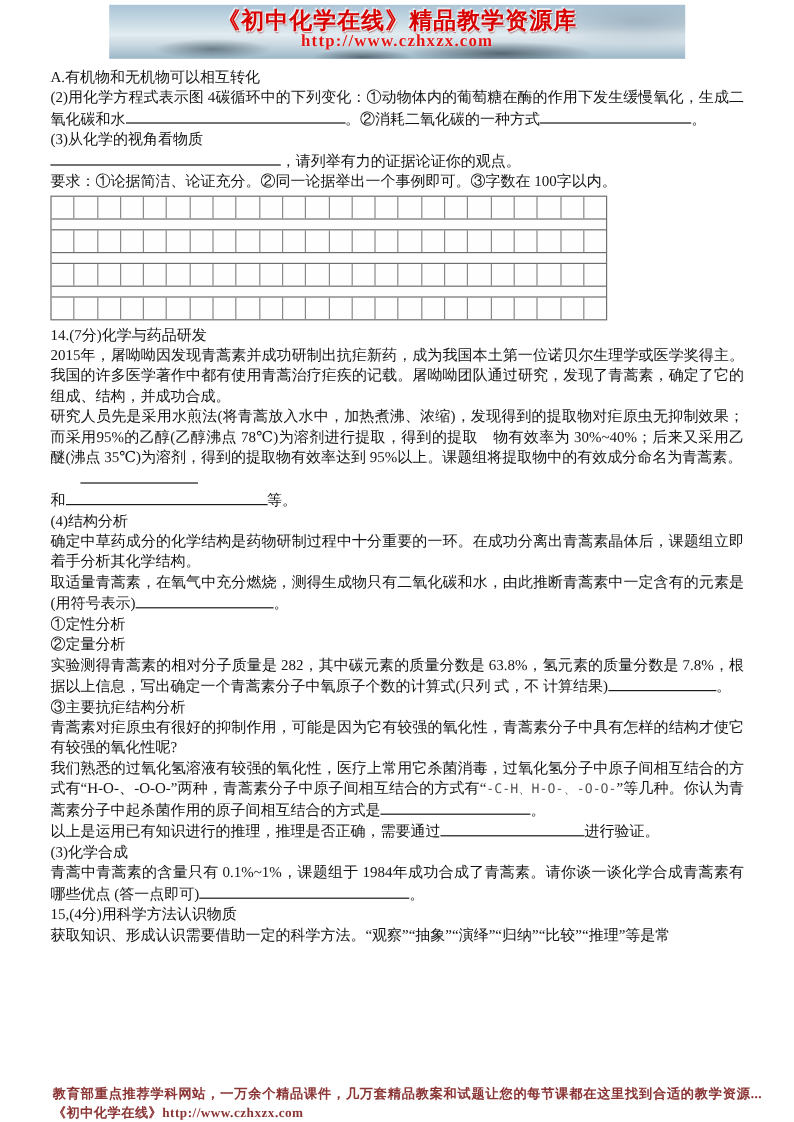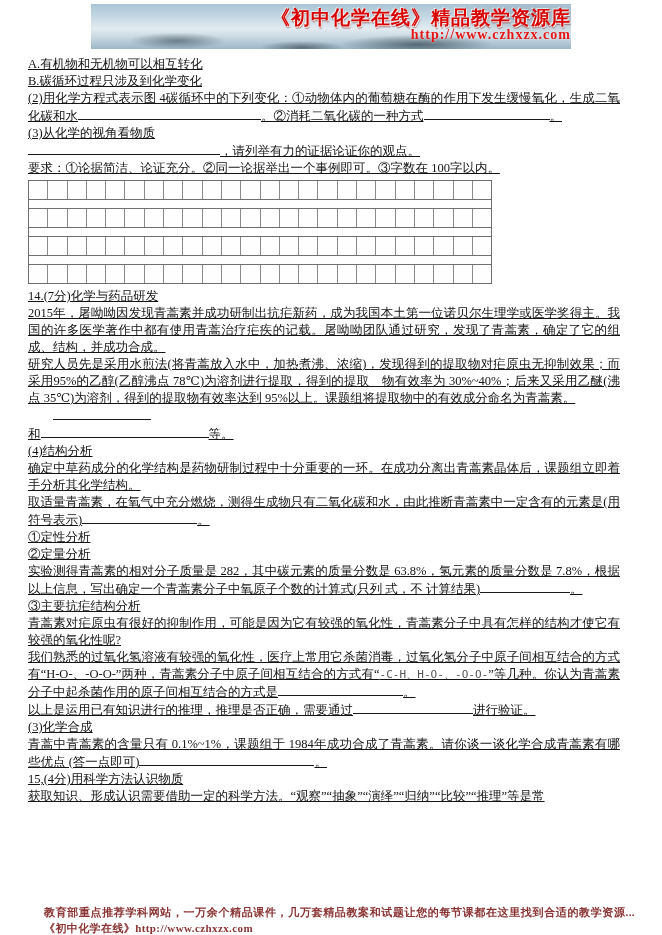"《初中化学在线》精品教学资源库" .banner { text-align: right -> center }
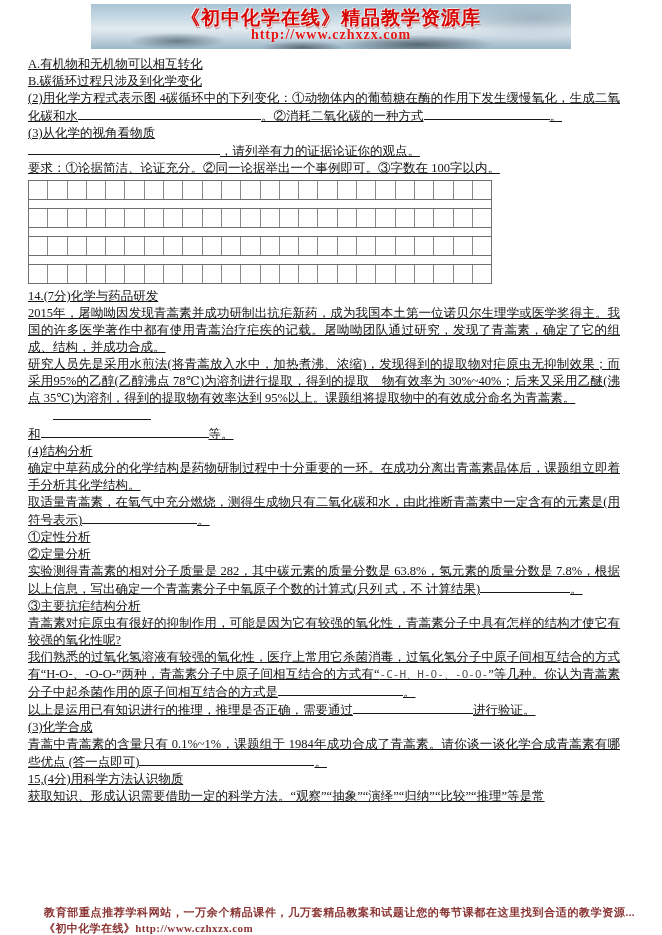"A.有机物和无机物可以相互转化" .content { padding: 2px 42px 0 28px -> 2px 42px 0 42px; text-decoration: underline -> none }
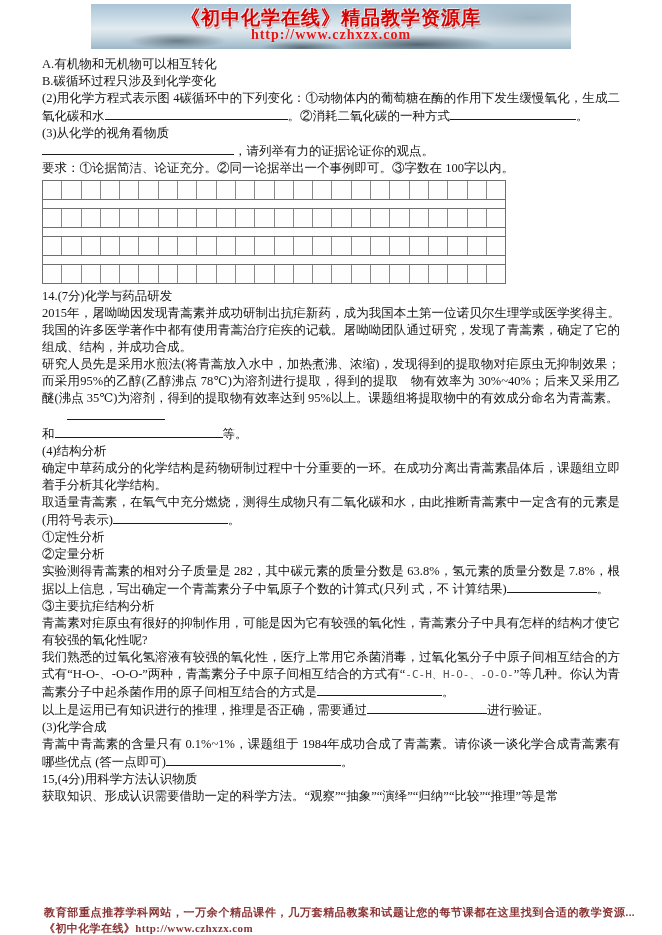"B.碳循环过程只涉及到化学变化" p { html: <p>B.碳循环过程只涉及到化学变化</p> -> none }
